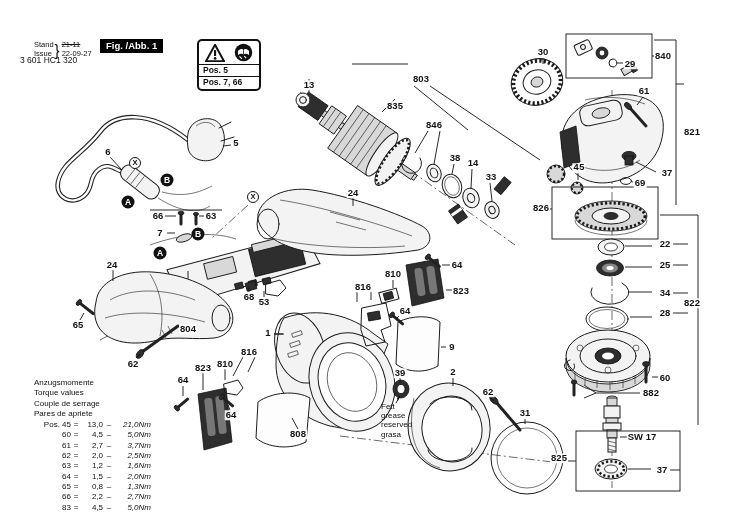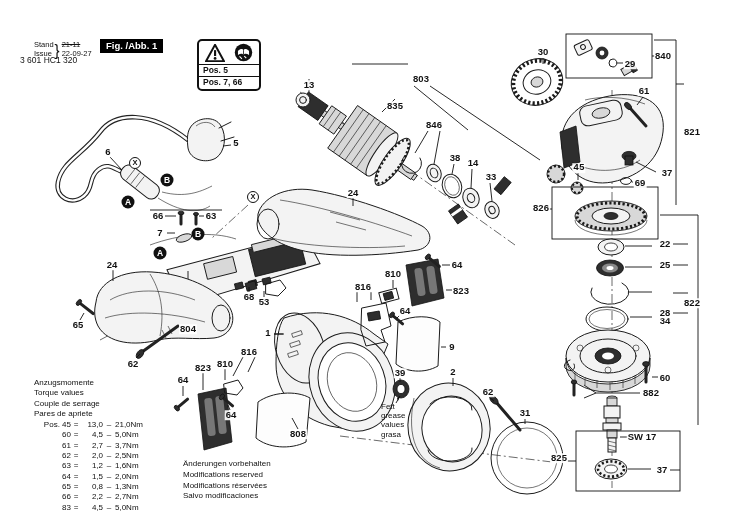"34" div.callout { margin-top: 28px -> none }
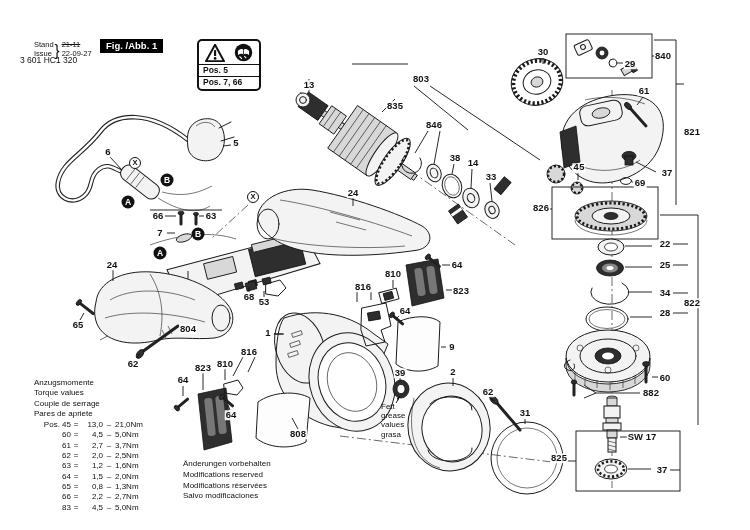"21,0Nm" .trow .c5 { font-style: none -> italic; text-align: none -> right }
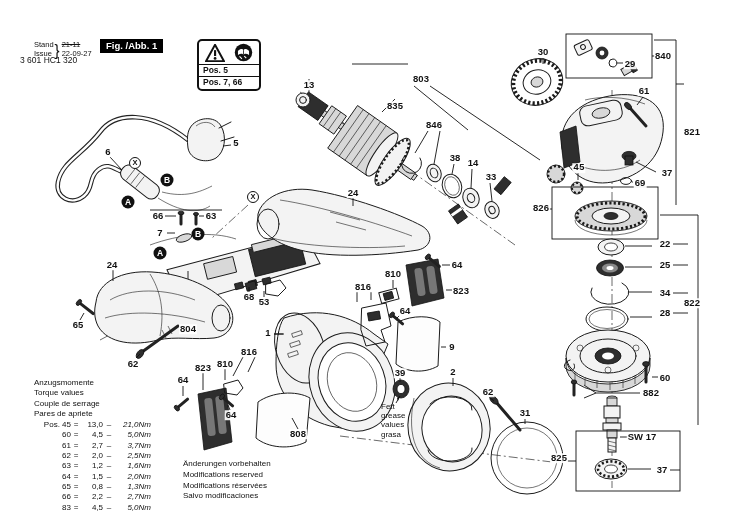"values" div { text: values -> reserved }
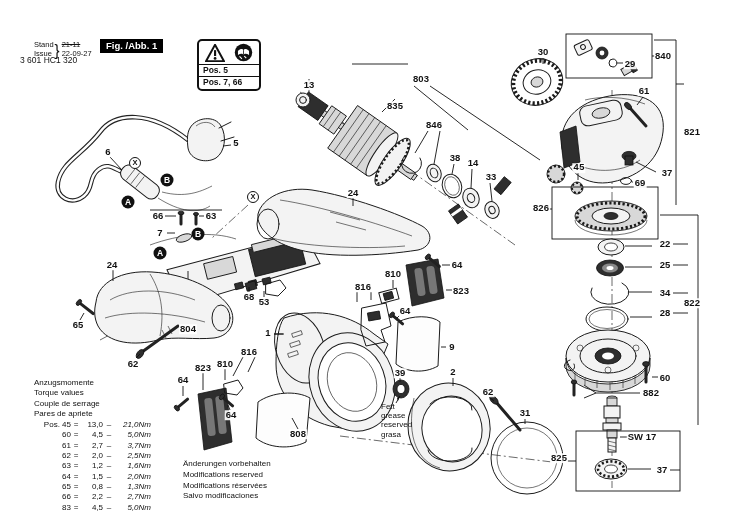"Änderungen vorbehalten" div.notes { html: <div> <div>Änderungen vorbehalten</div> <div>Modifications reserved</div> <div>Modifications réservées</div> <div>Salvo modificaciones</div> </div> -> none }
